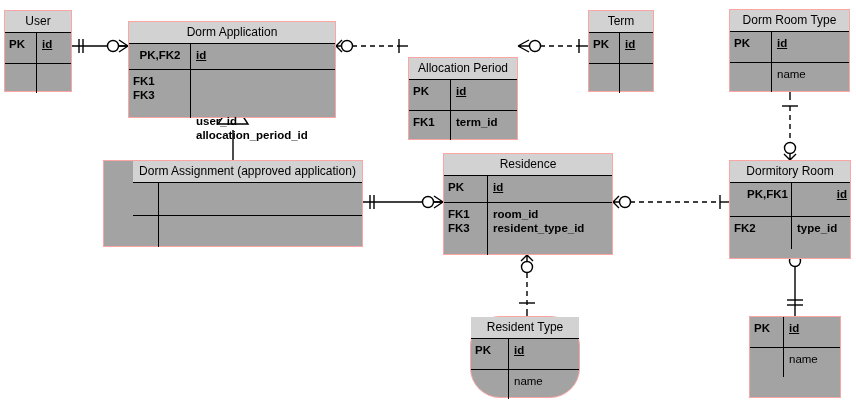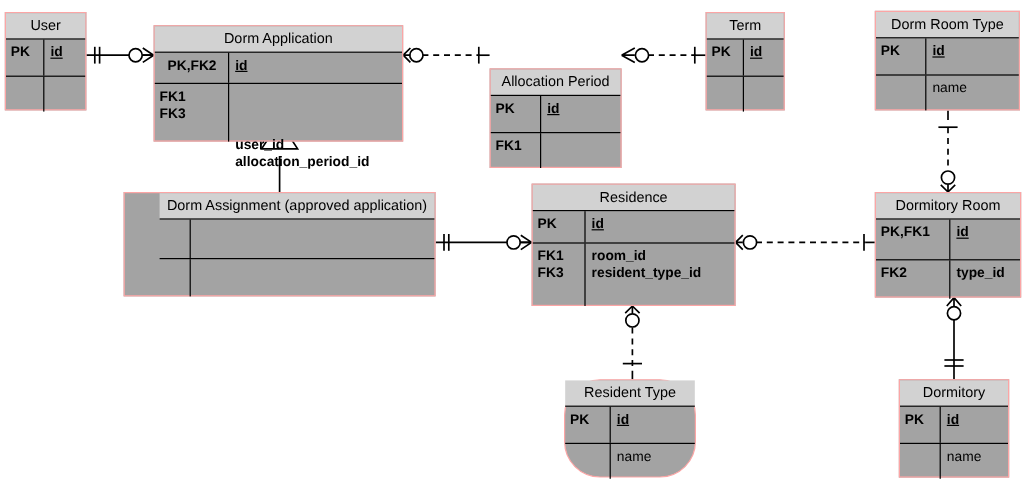"term_id" div.cell-attr { html: none -> <div> <div>term_id</div> </div> }
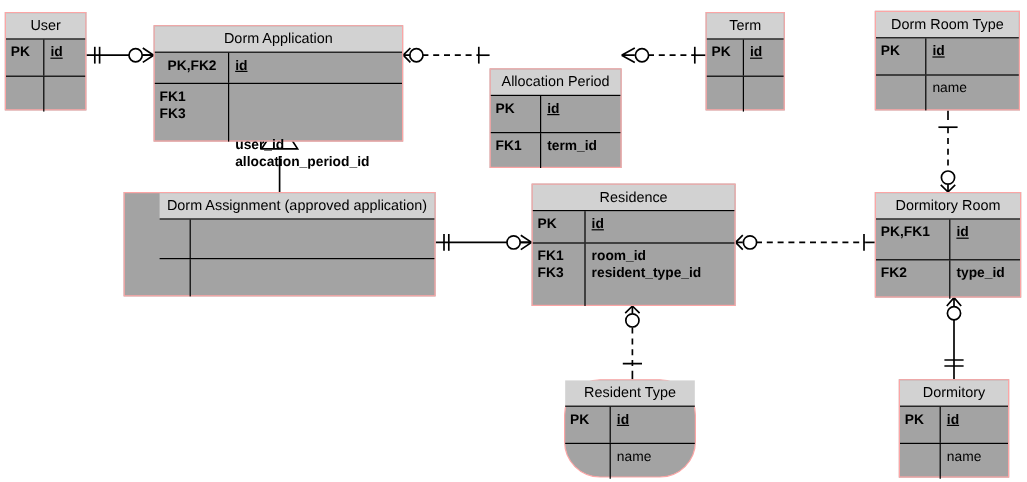"Dormitory Room" div.entity { height: 88px -> 99px }
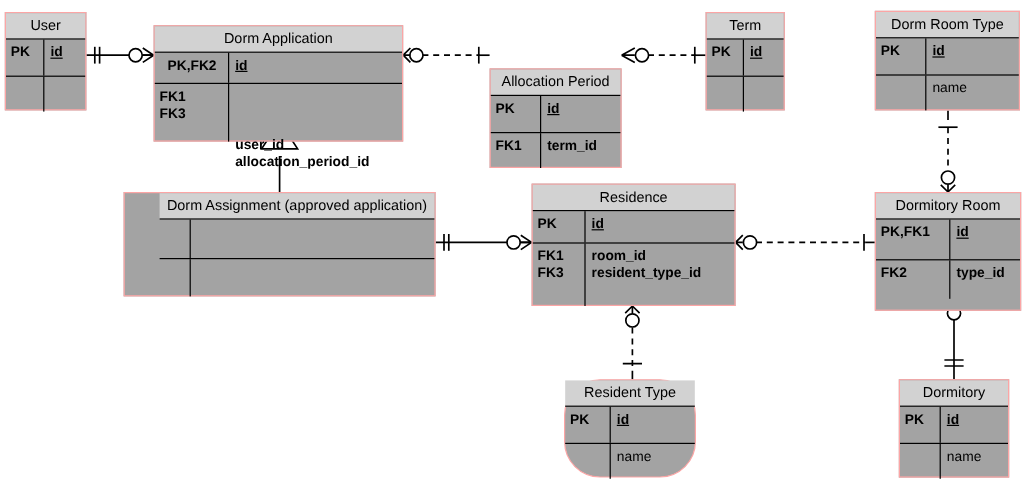"PK,FK1" div.ent-sec { text-align: none -> right }
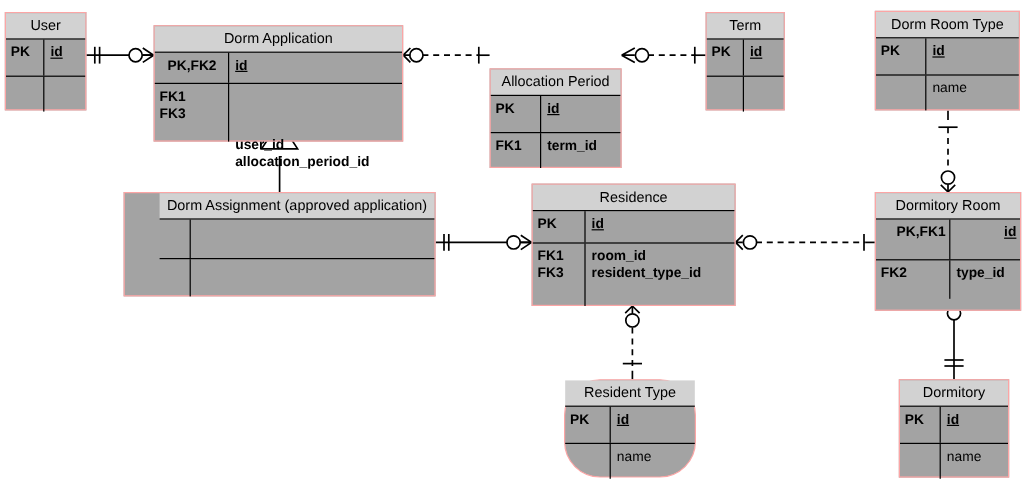"Dormitory" div.ent-title { html: <div>Dormitory</div> -> none }
